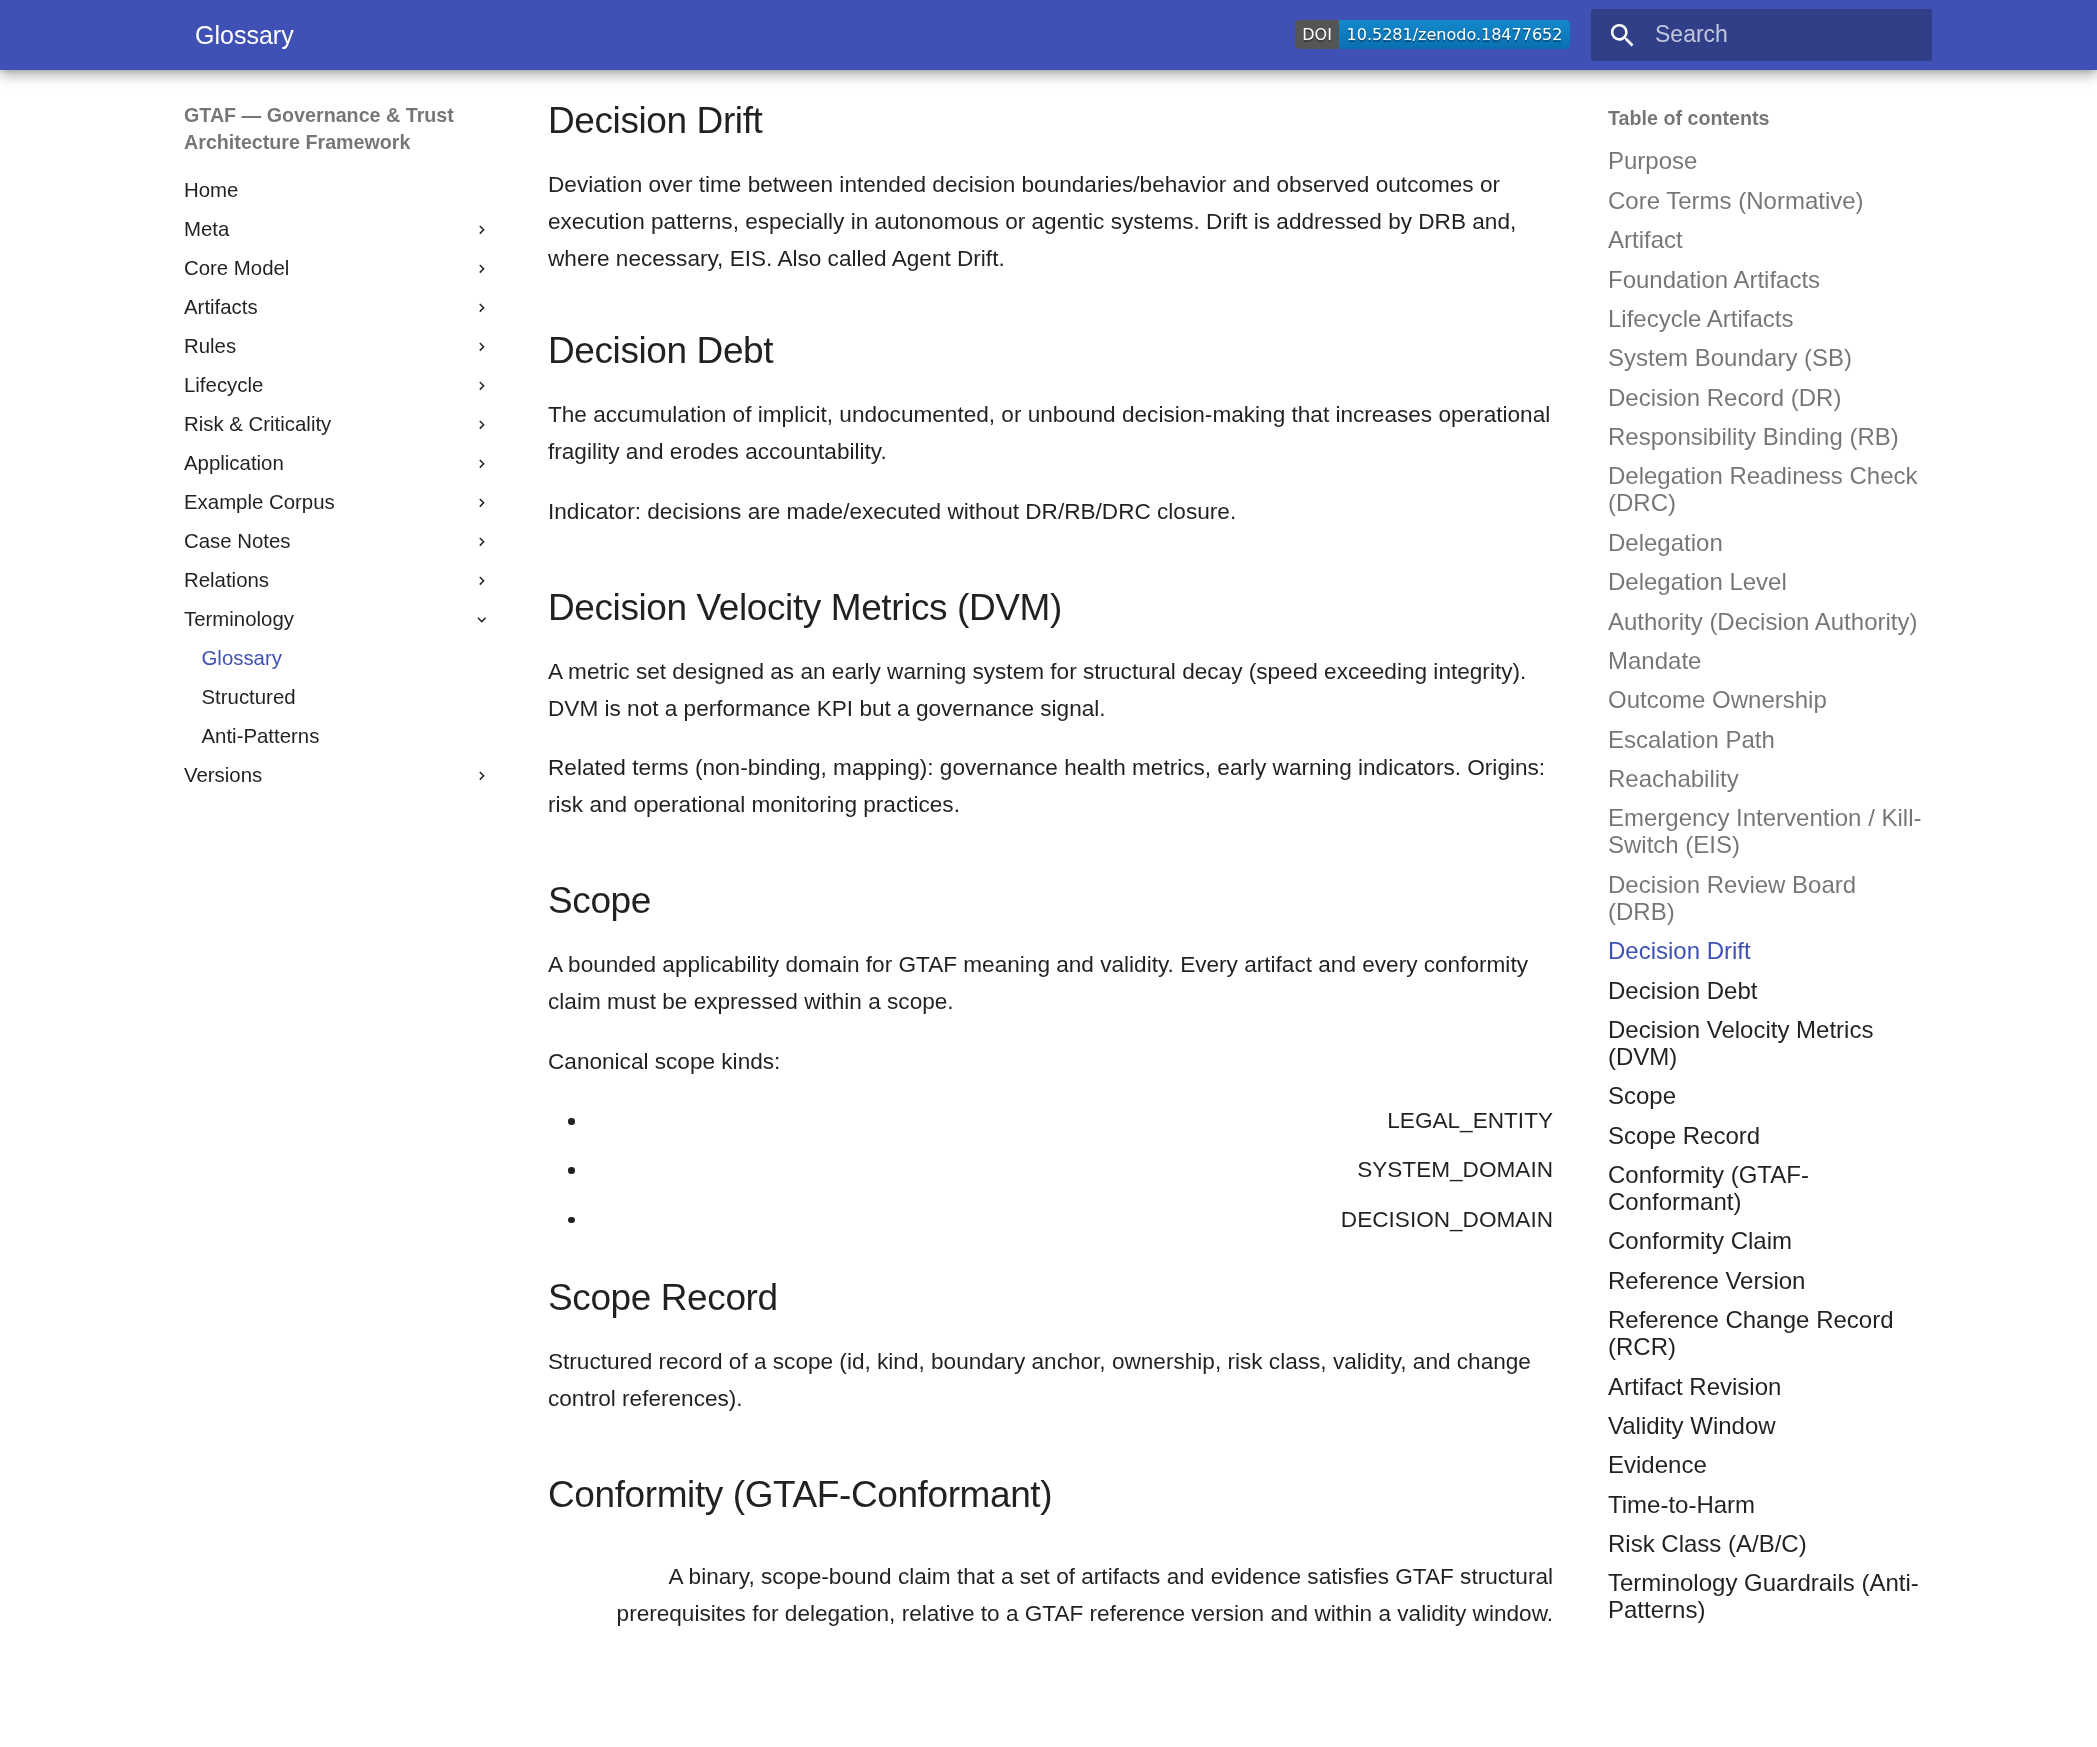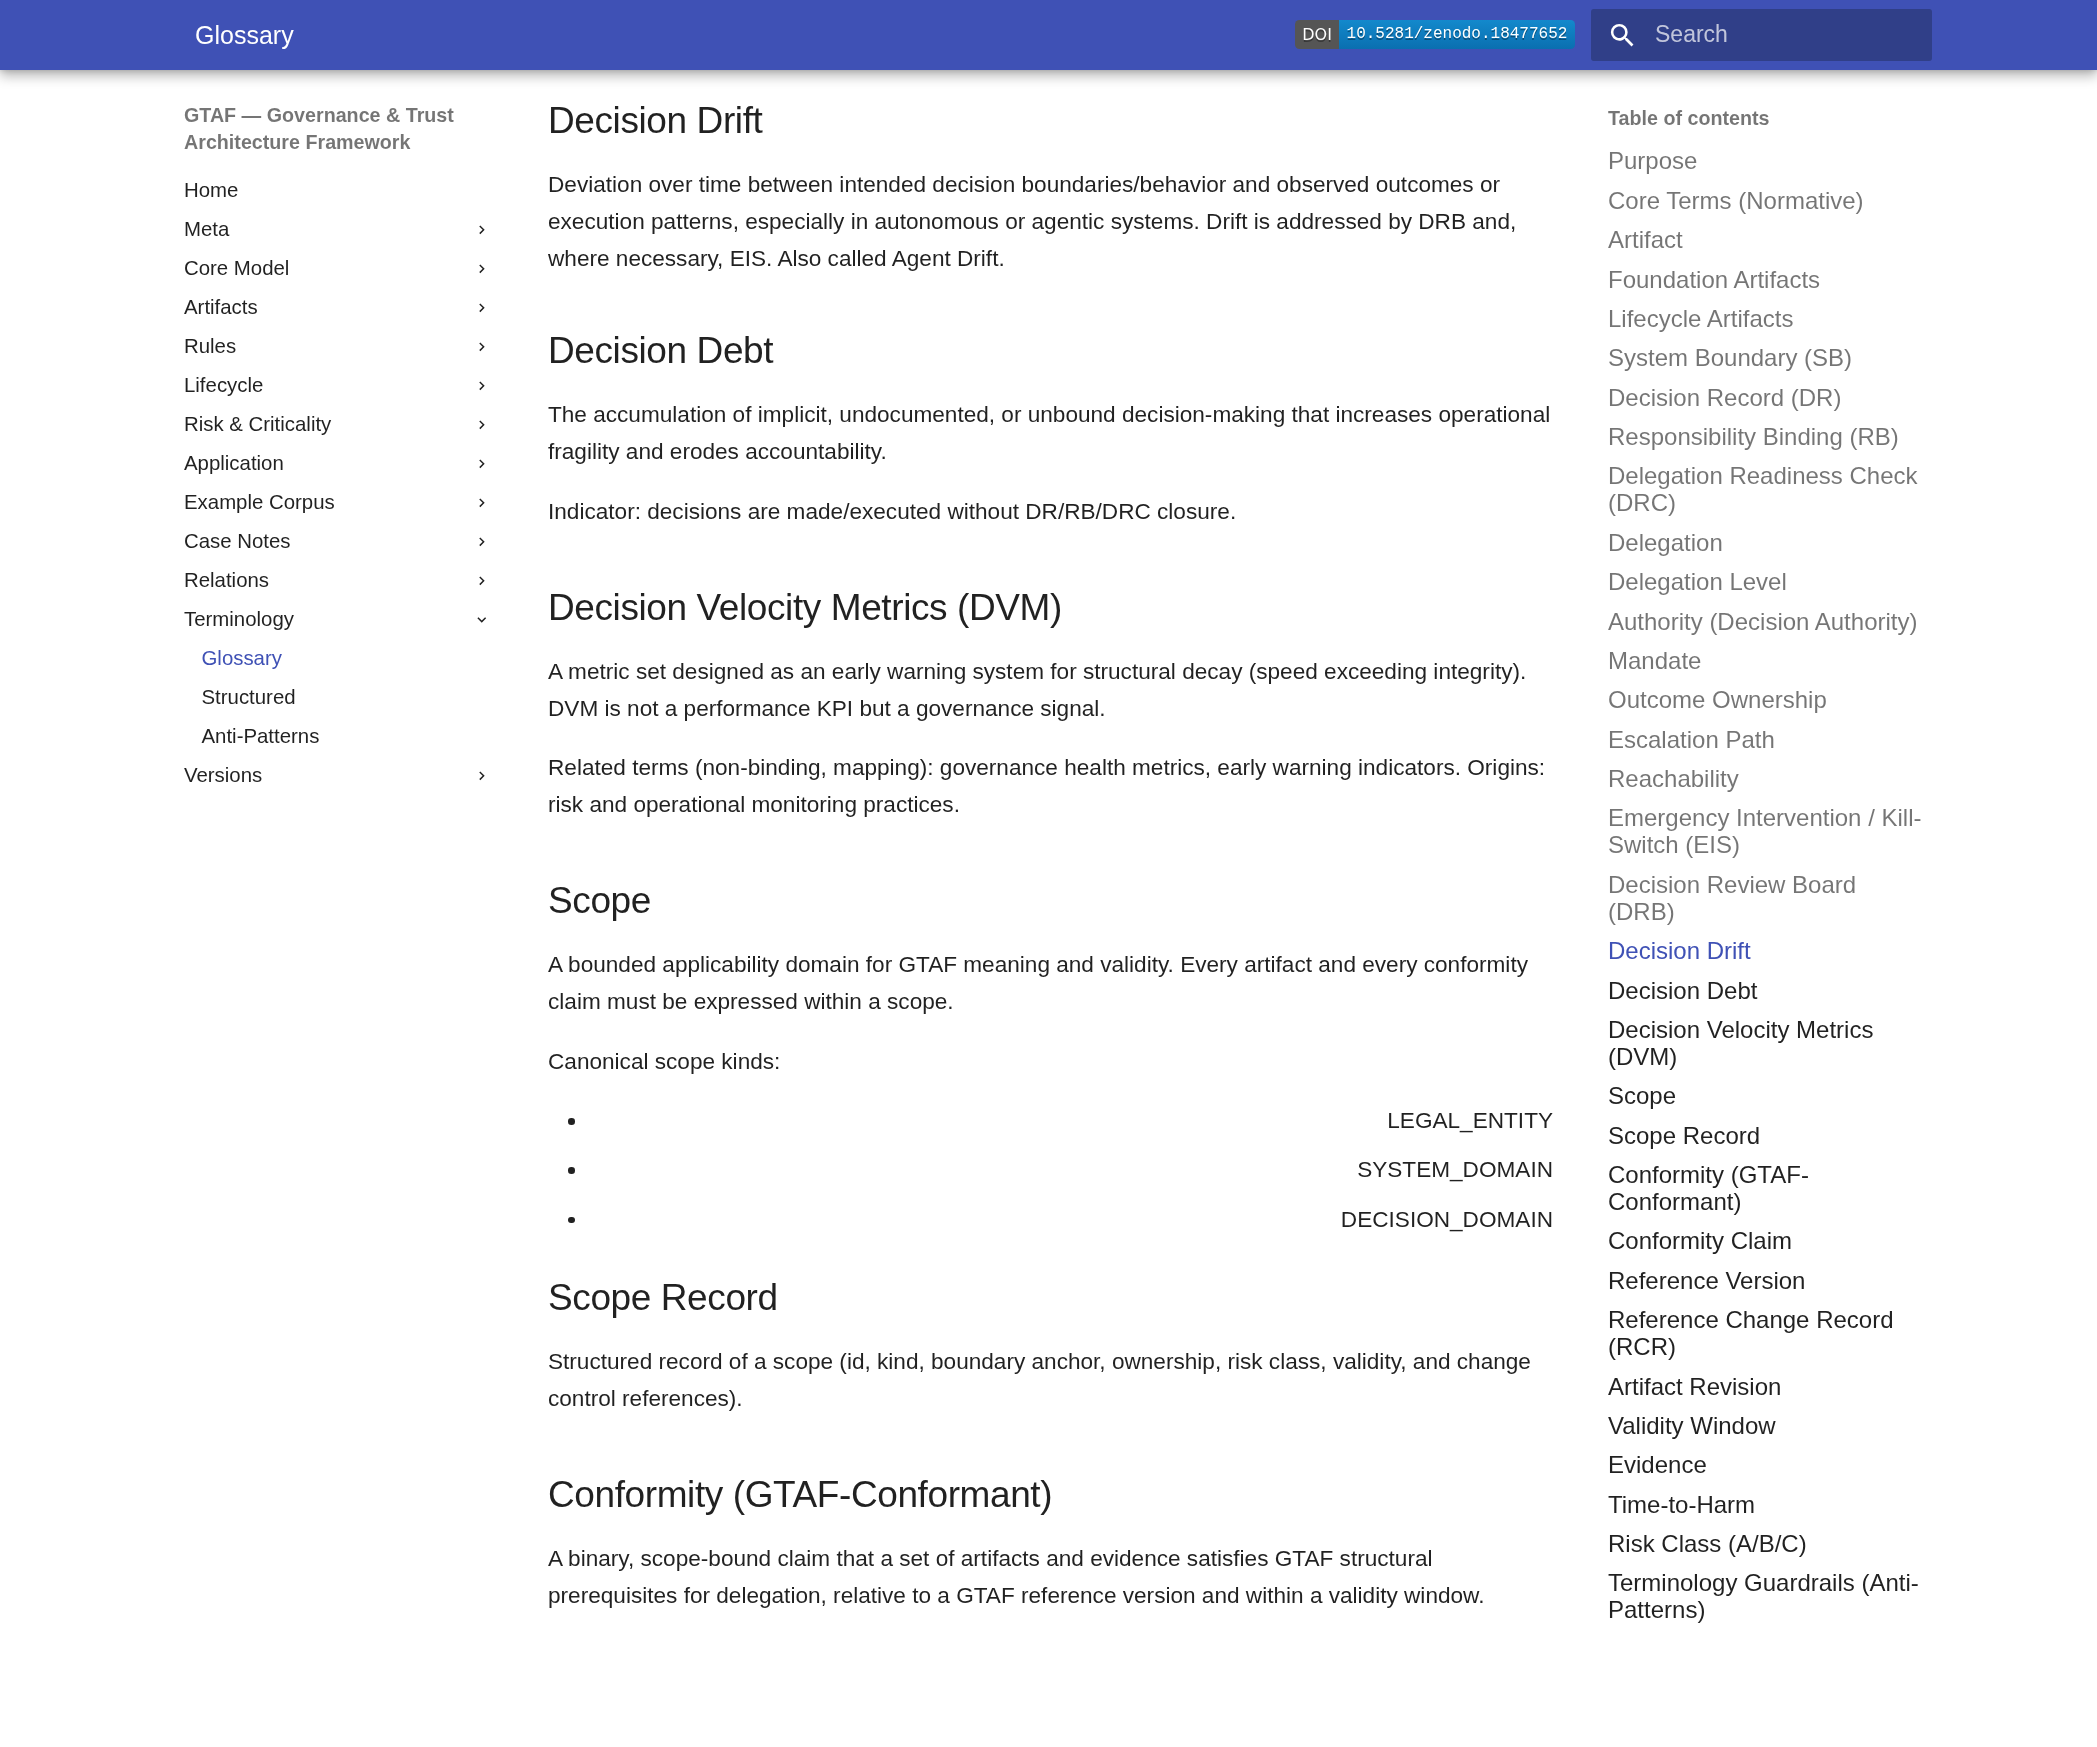"10.5281/zenodo.18477652" .doi-value { font-family: Liberation Mono, monospace -> none }
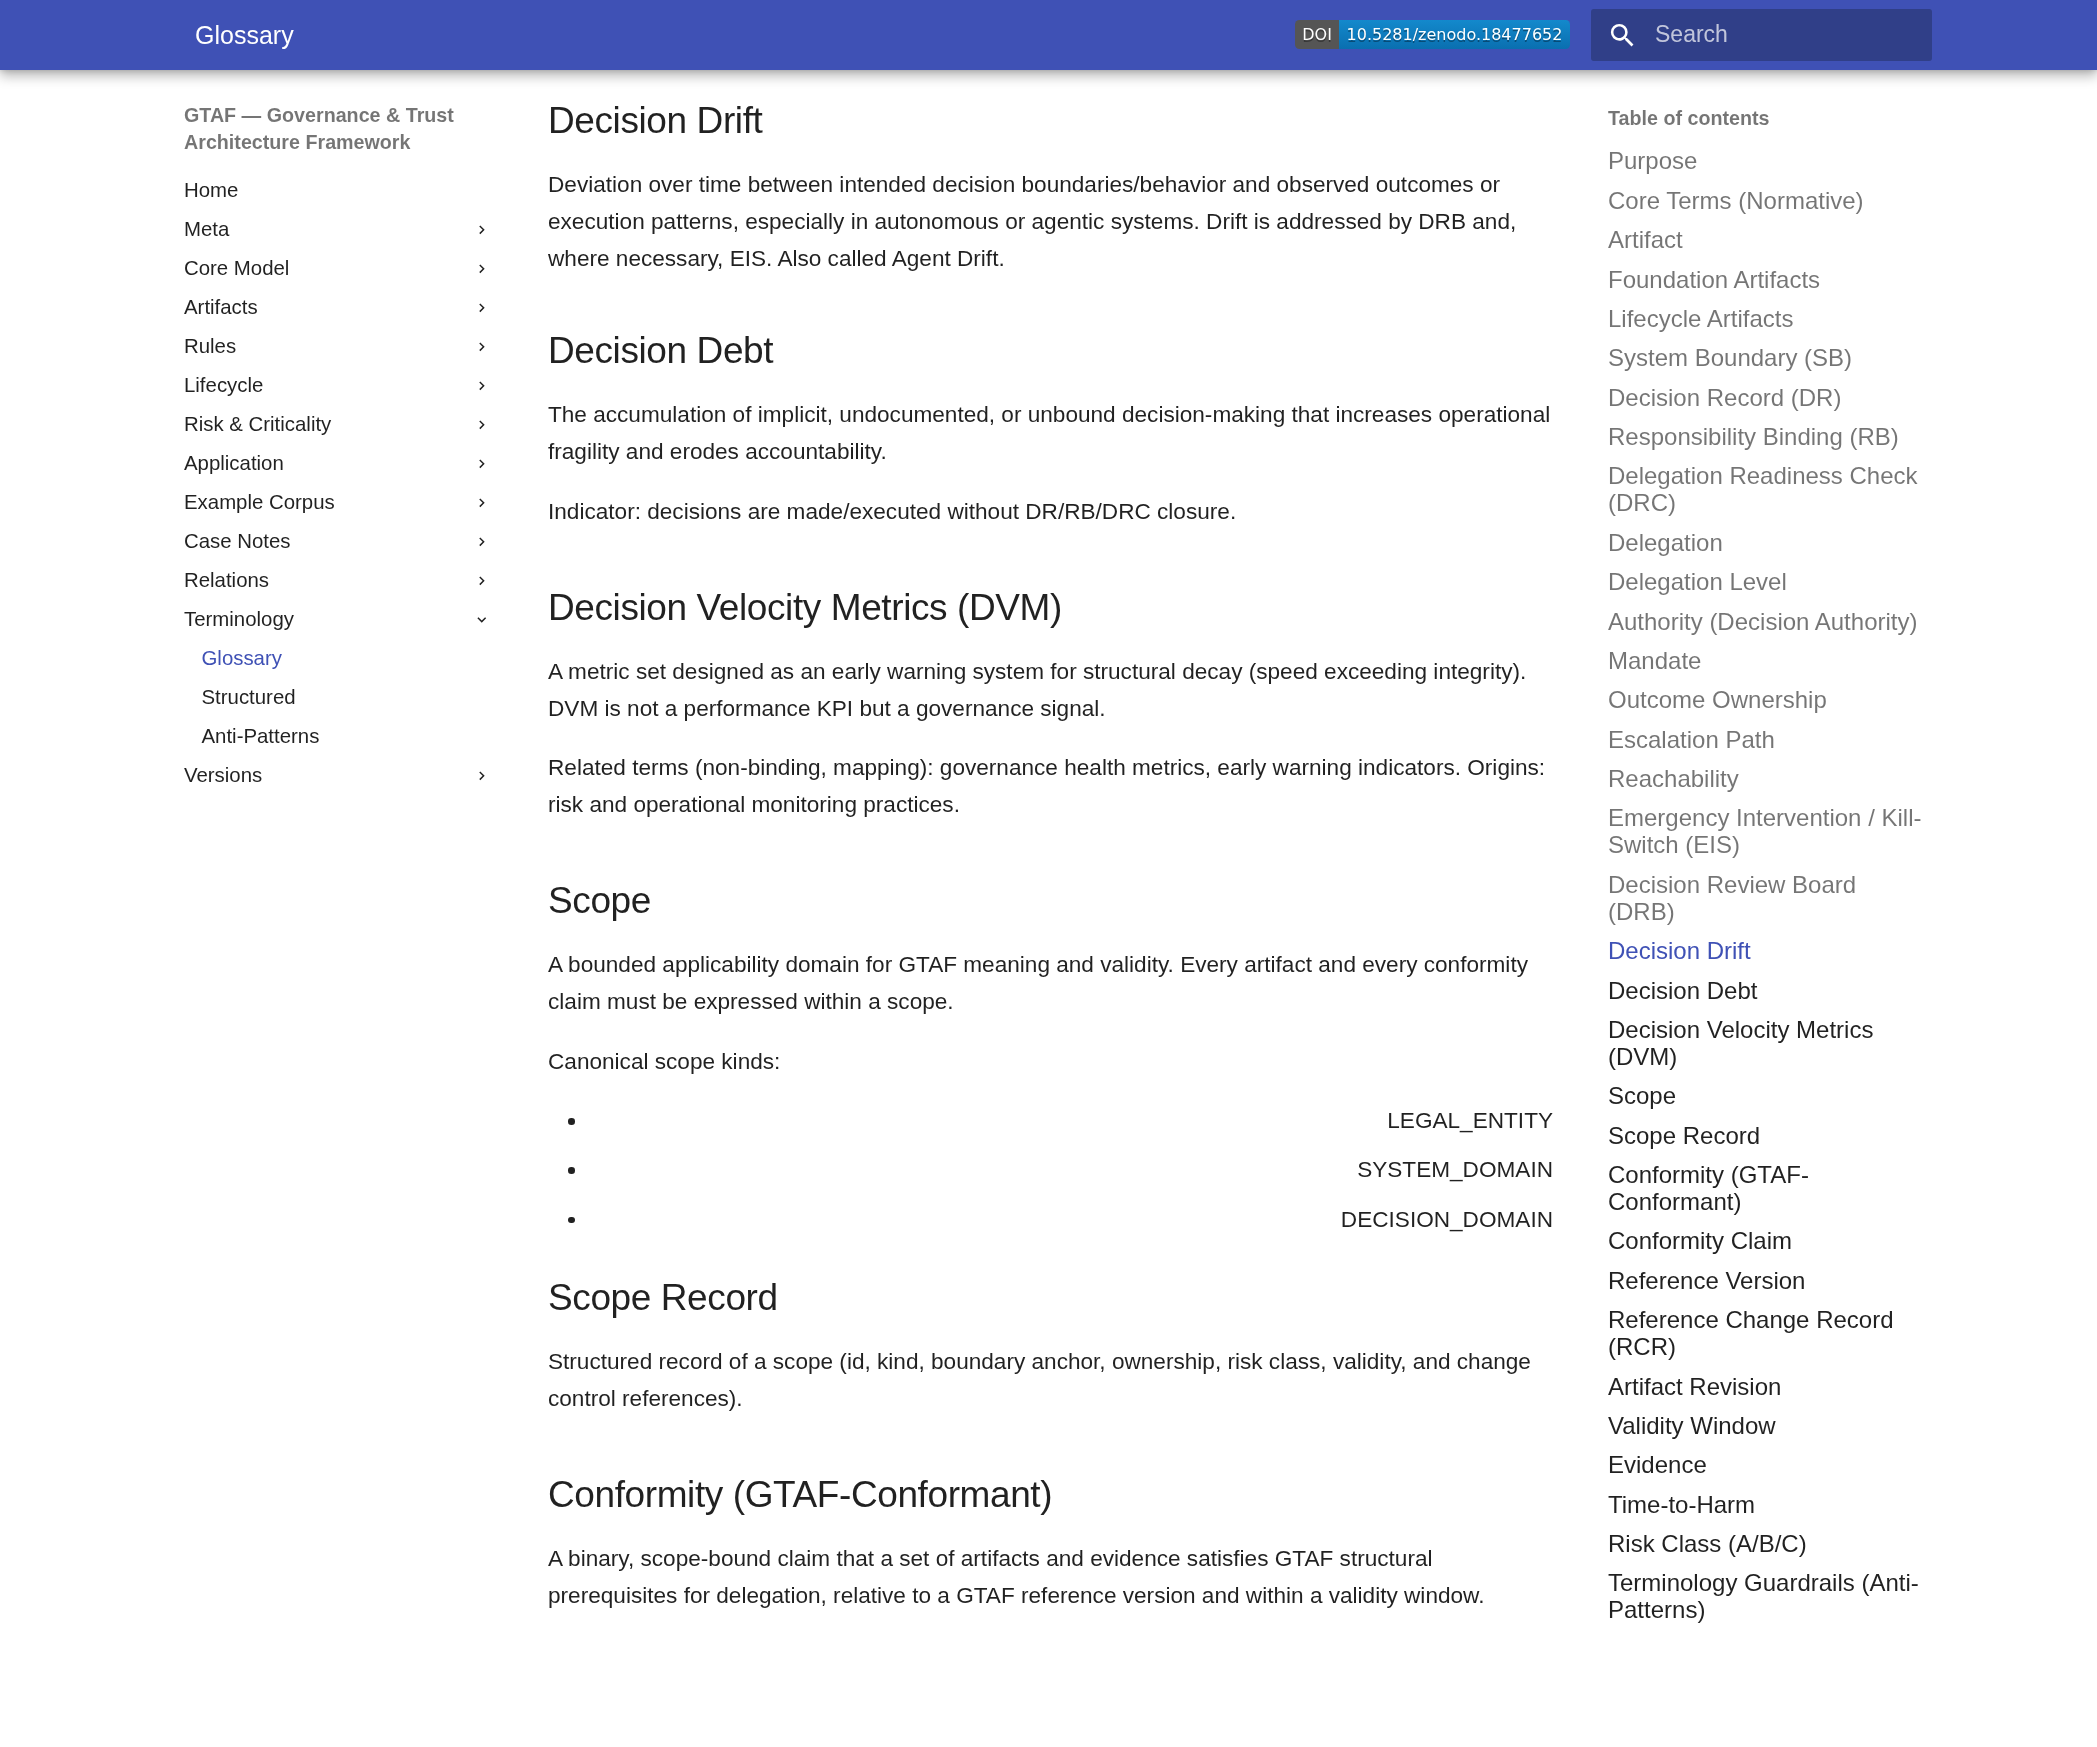"A binary, scope-bound claim that" p { margin-top: 22px -> 40px; text-align: none -> right }
